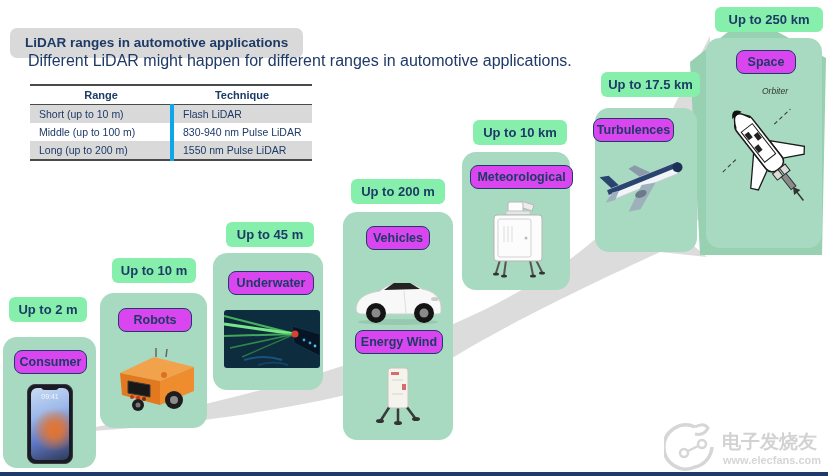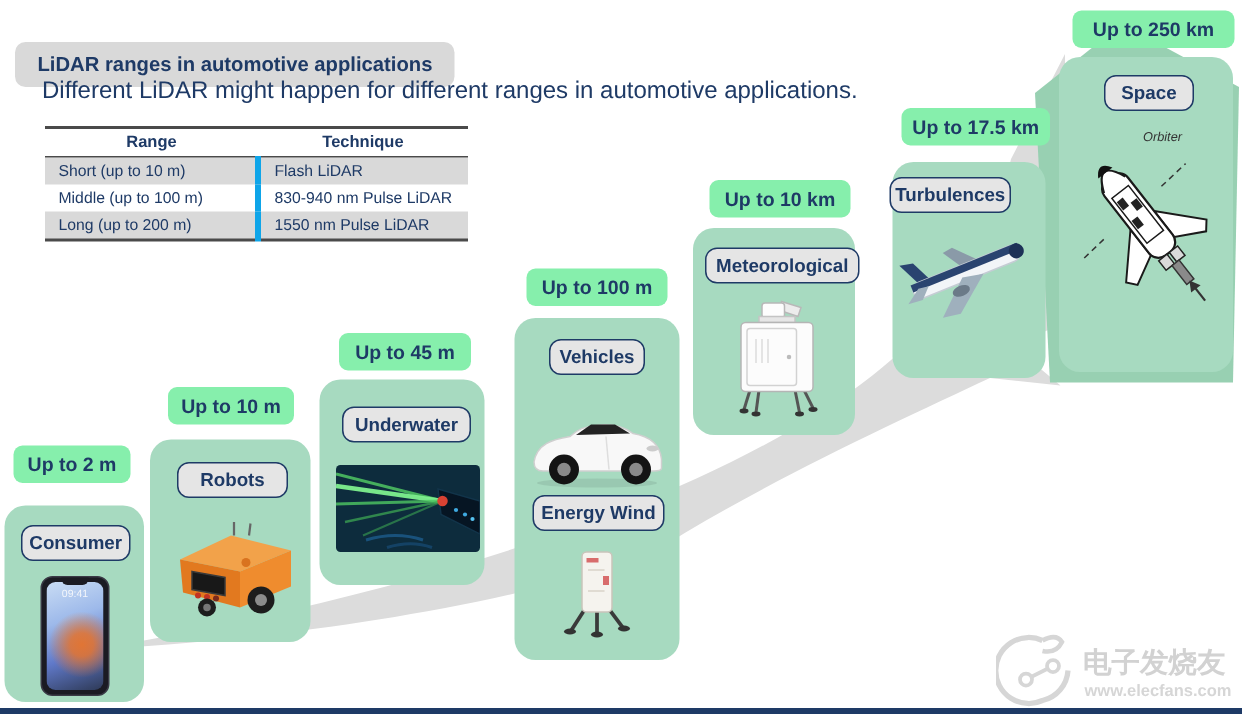"Space" .item-box { background: #e5e5e5 -> #d946ef }
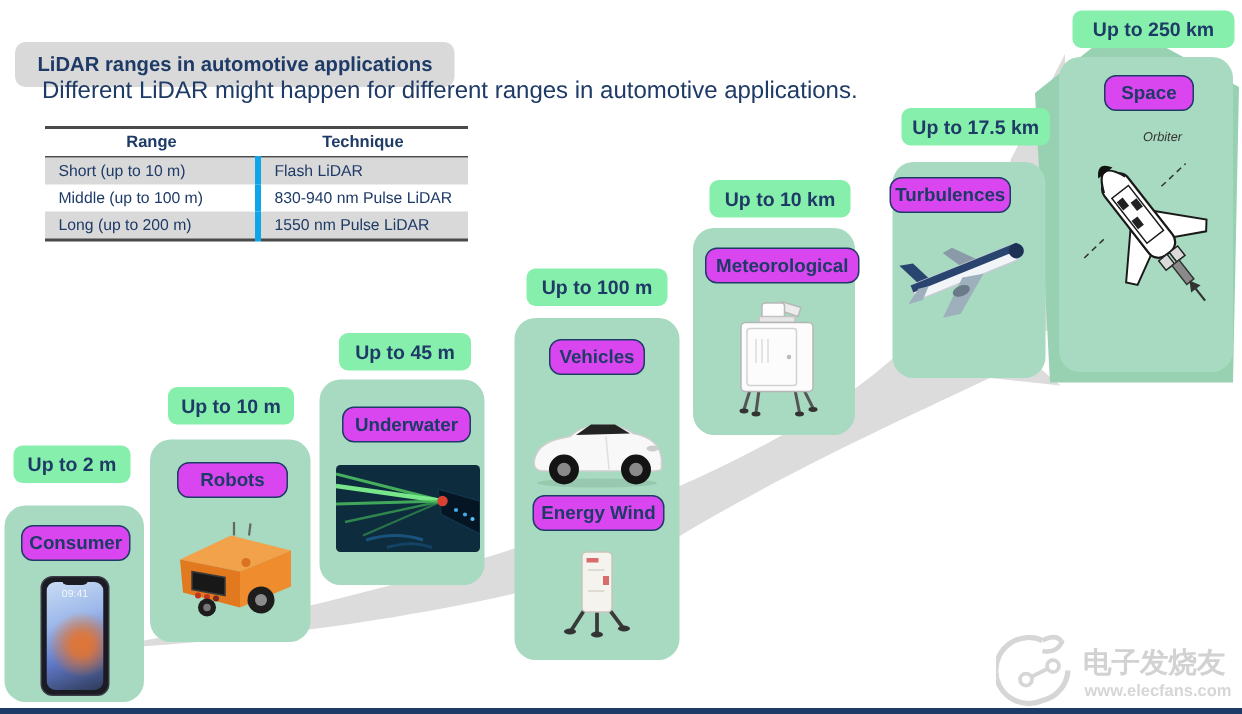"Up to 100 m" div.abs { text: 100 -> 200 }
